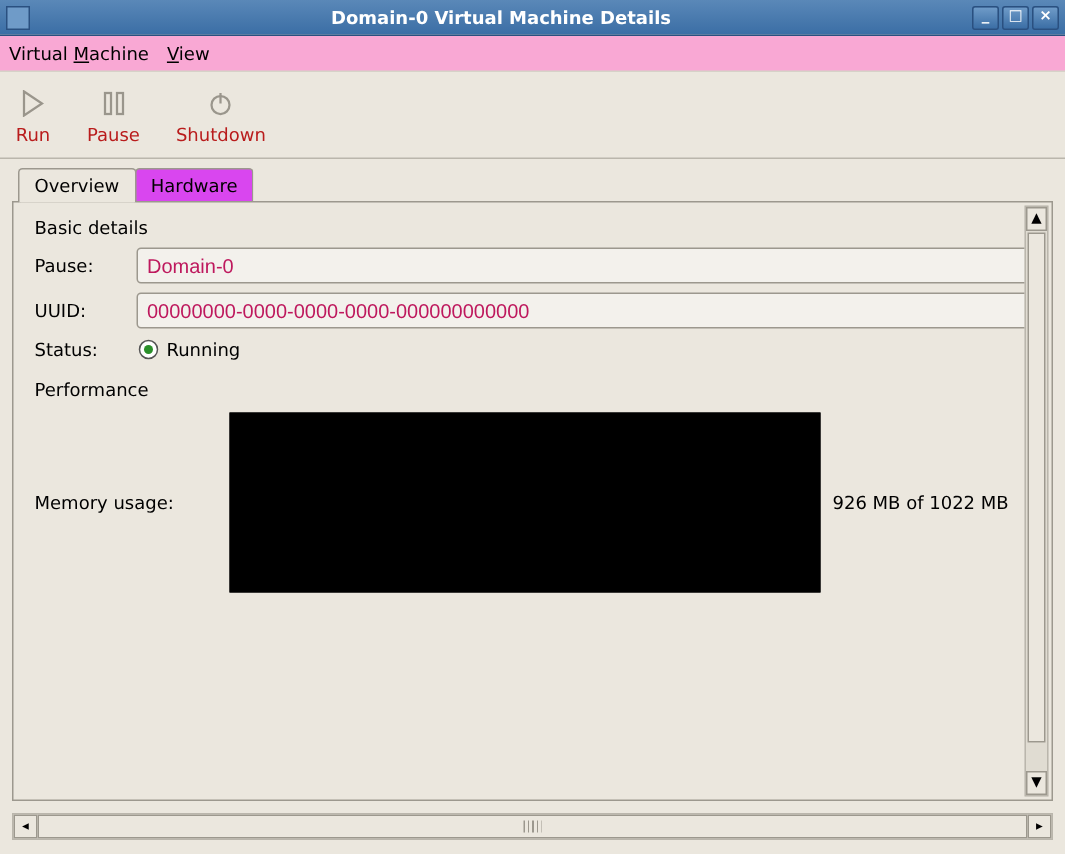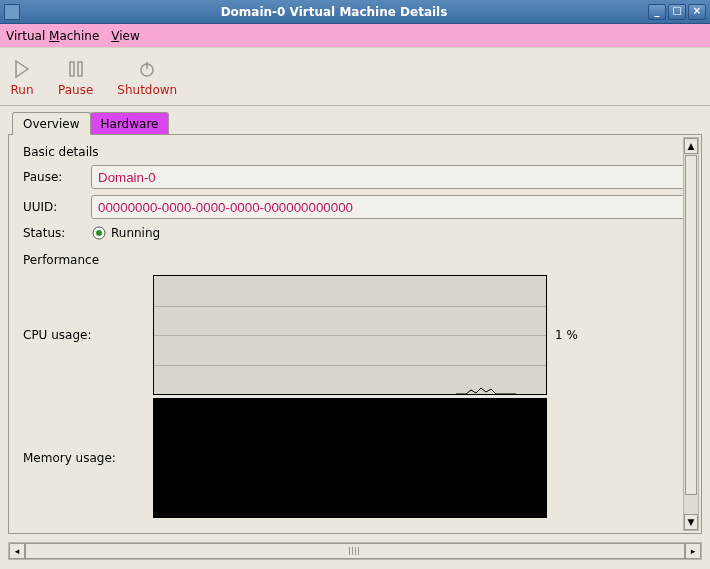"CPU usage:" div.perf-row { html: <div> <div>CPU usage:</div> <div> <div></div> <div></div> <div></div> <svg> <polyline></polyline> </svg> </div> <div>1 %</div> </div> -> none }
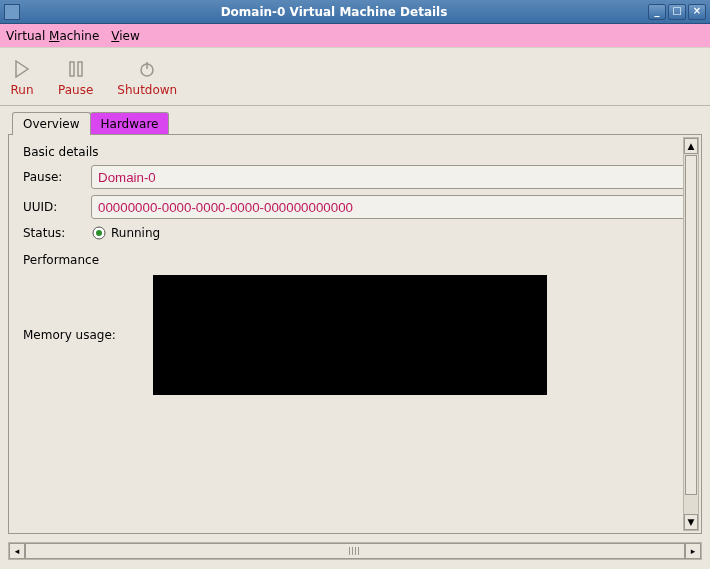"926 MB of 1022 MB" div.perf-value { html: none -> <div>926 MB of 1022 MB</div> }
